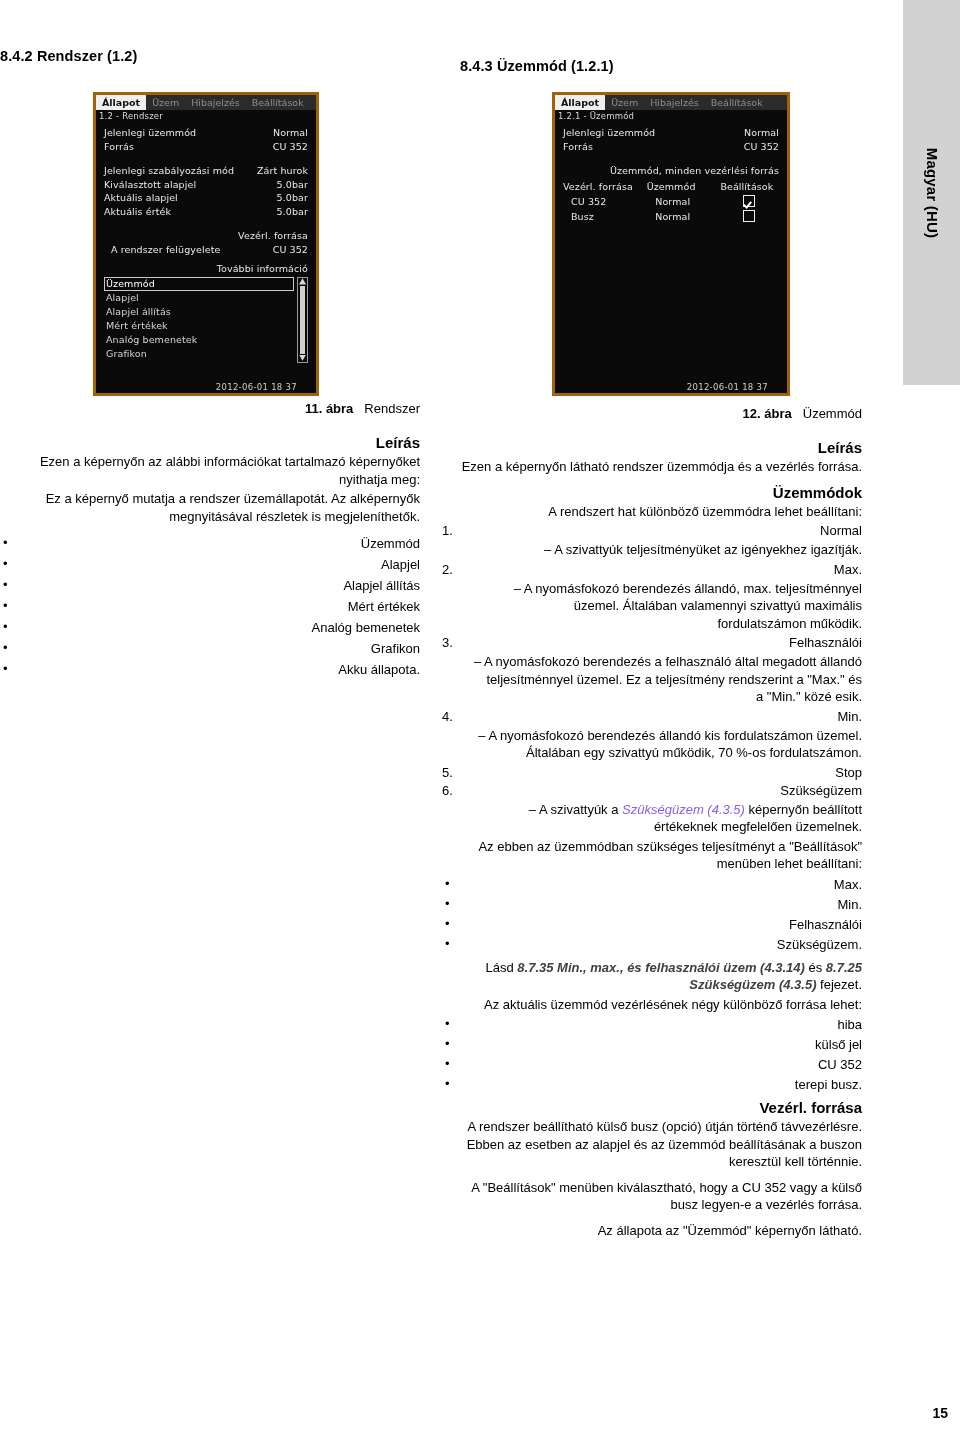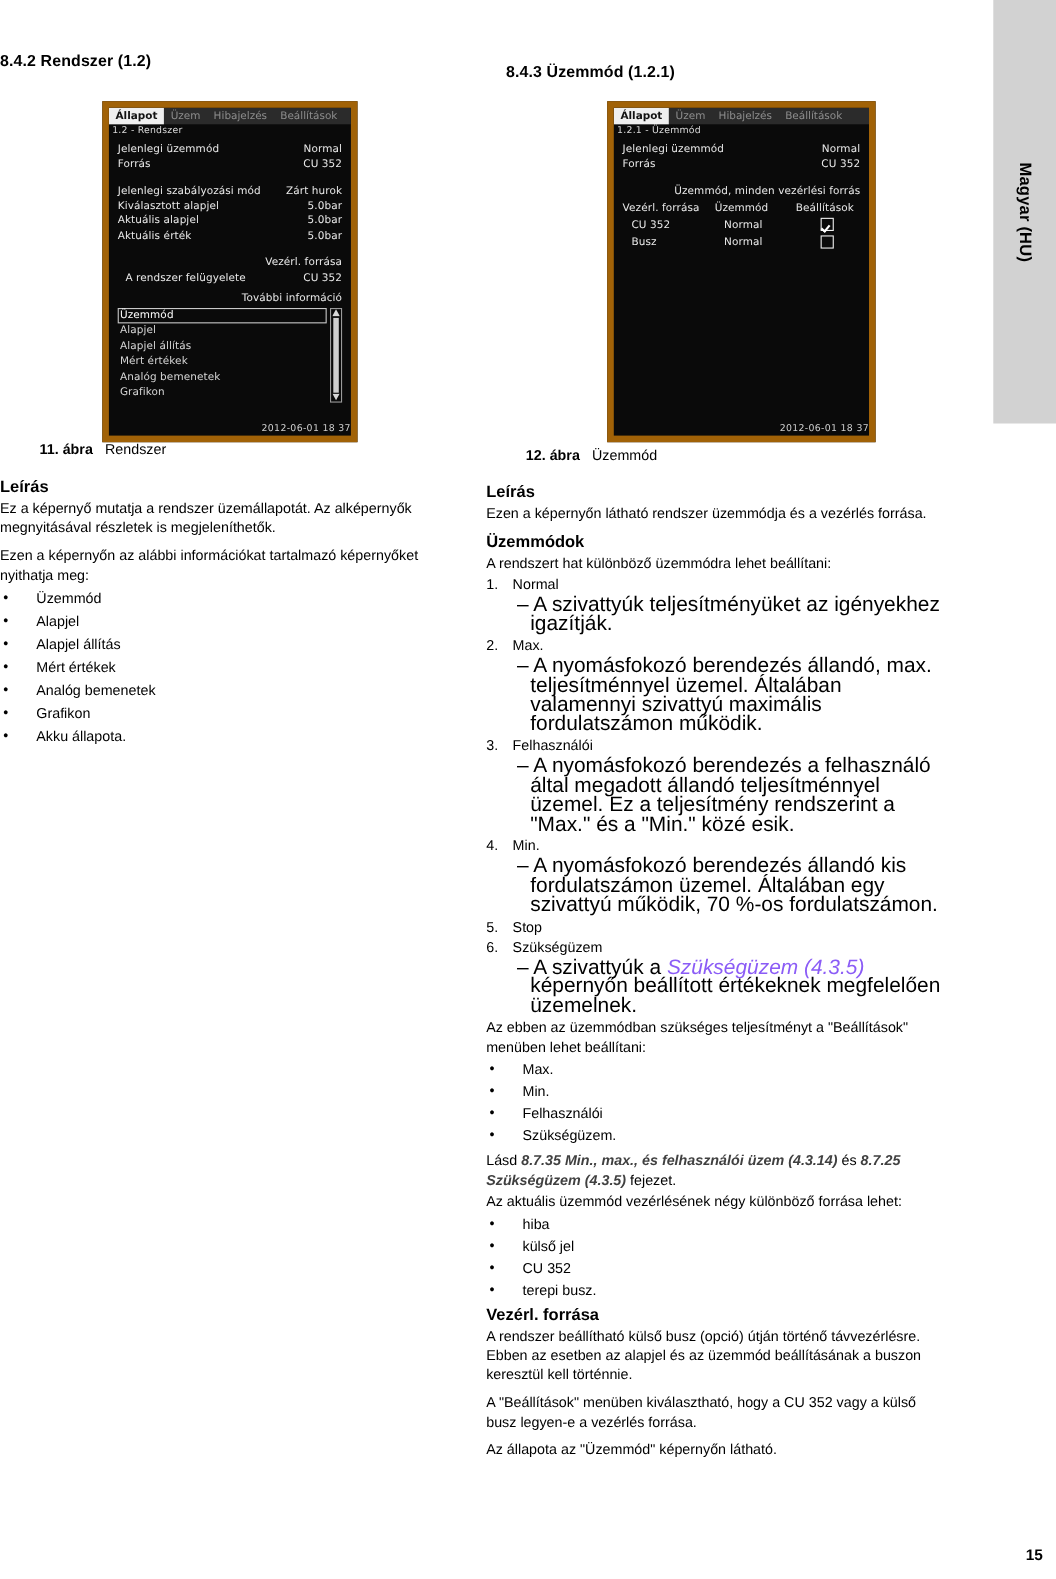"Állapot" .shot { border: 6px solid #a16207 -> 3px solid #a16207 }
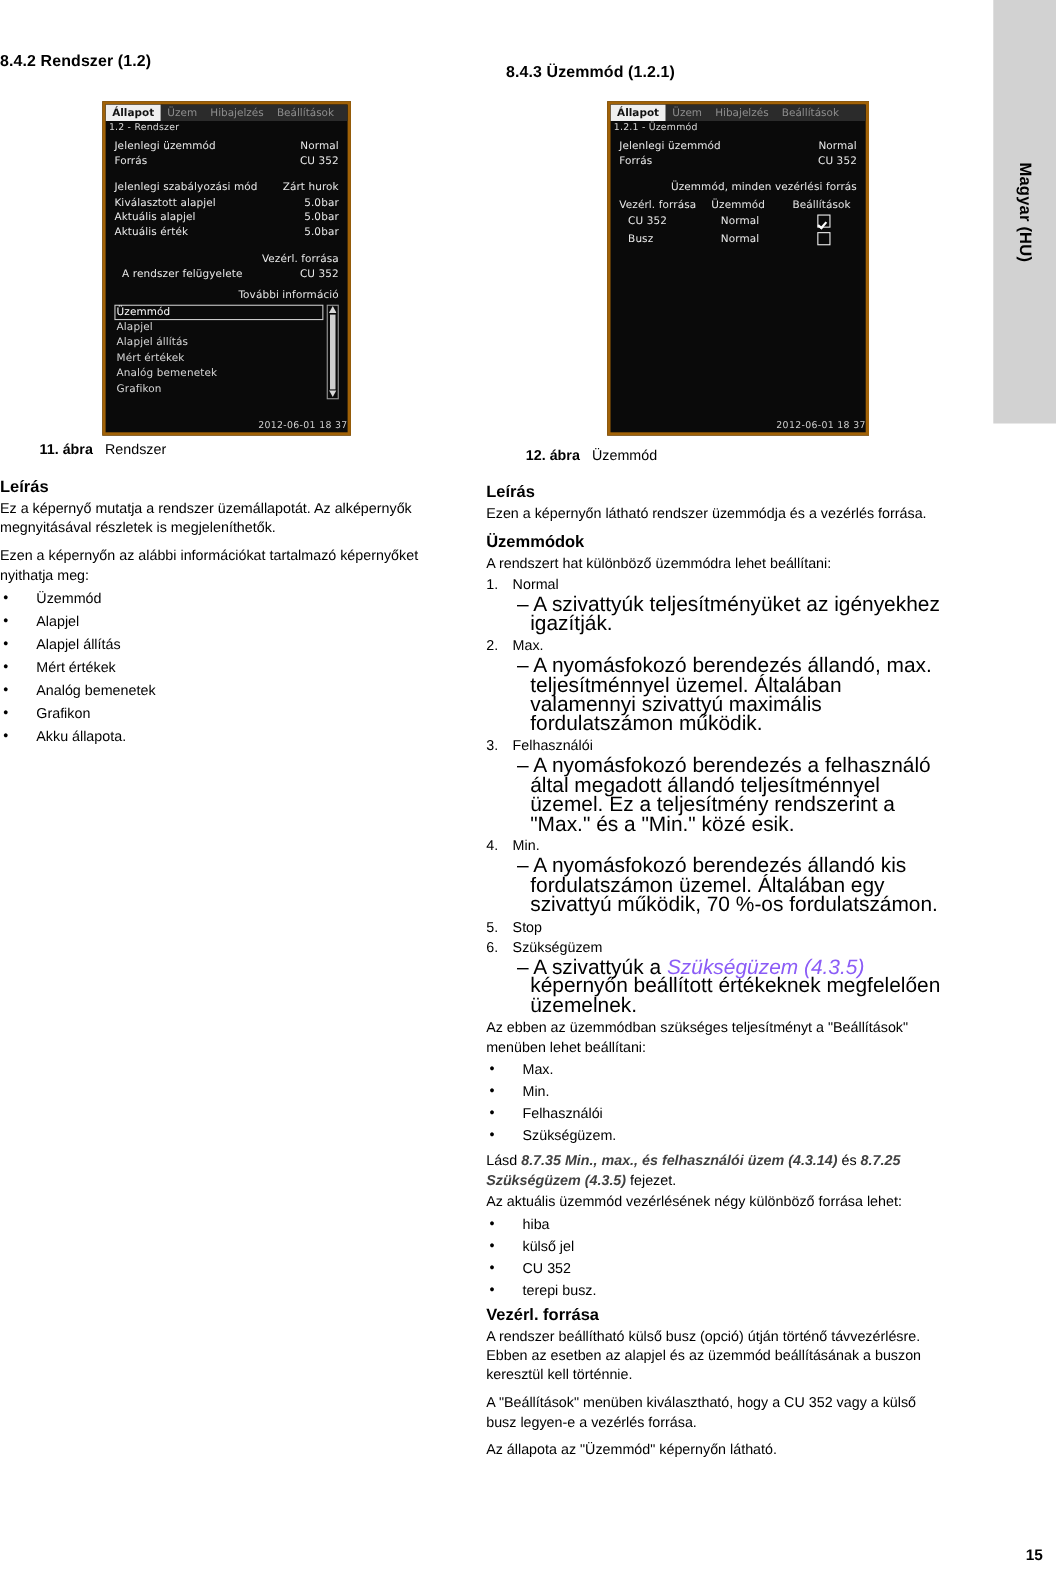"2012-06-01 18 37" .shot .stamp { right: 0 -> 19px }
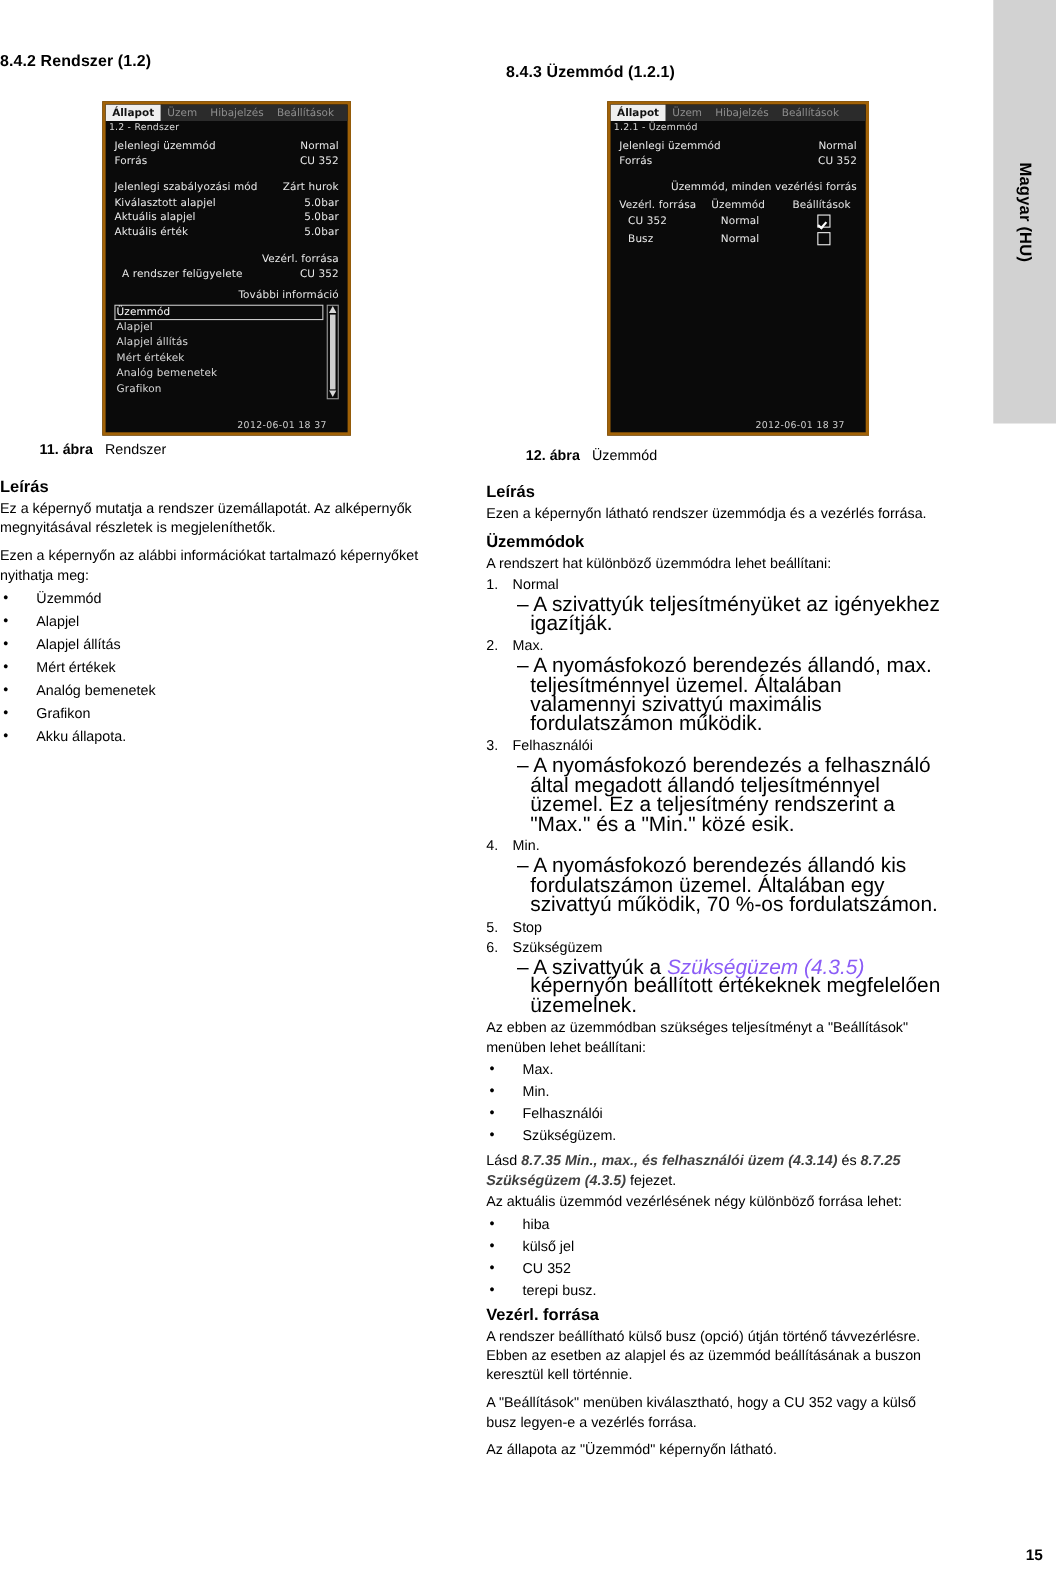"11. ábra Rendszer" .col { text-align: none -> right }
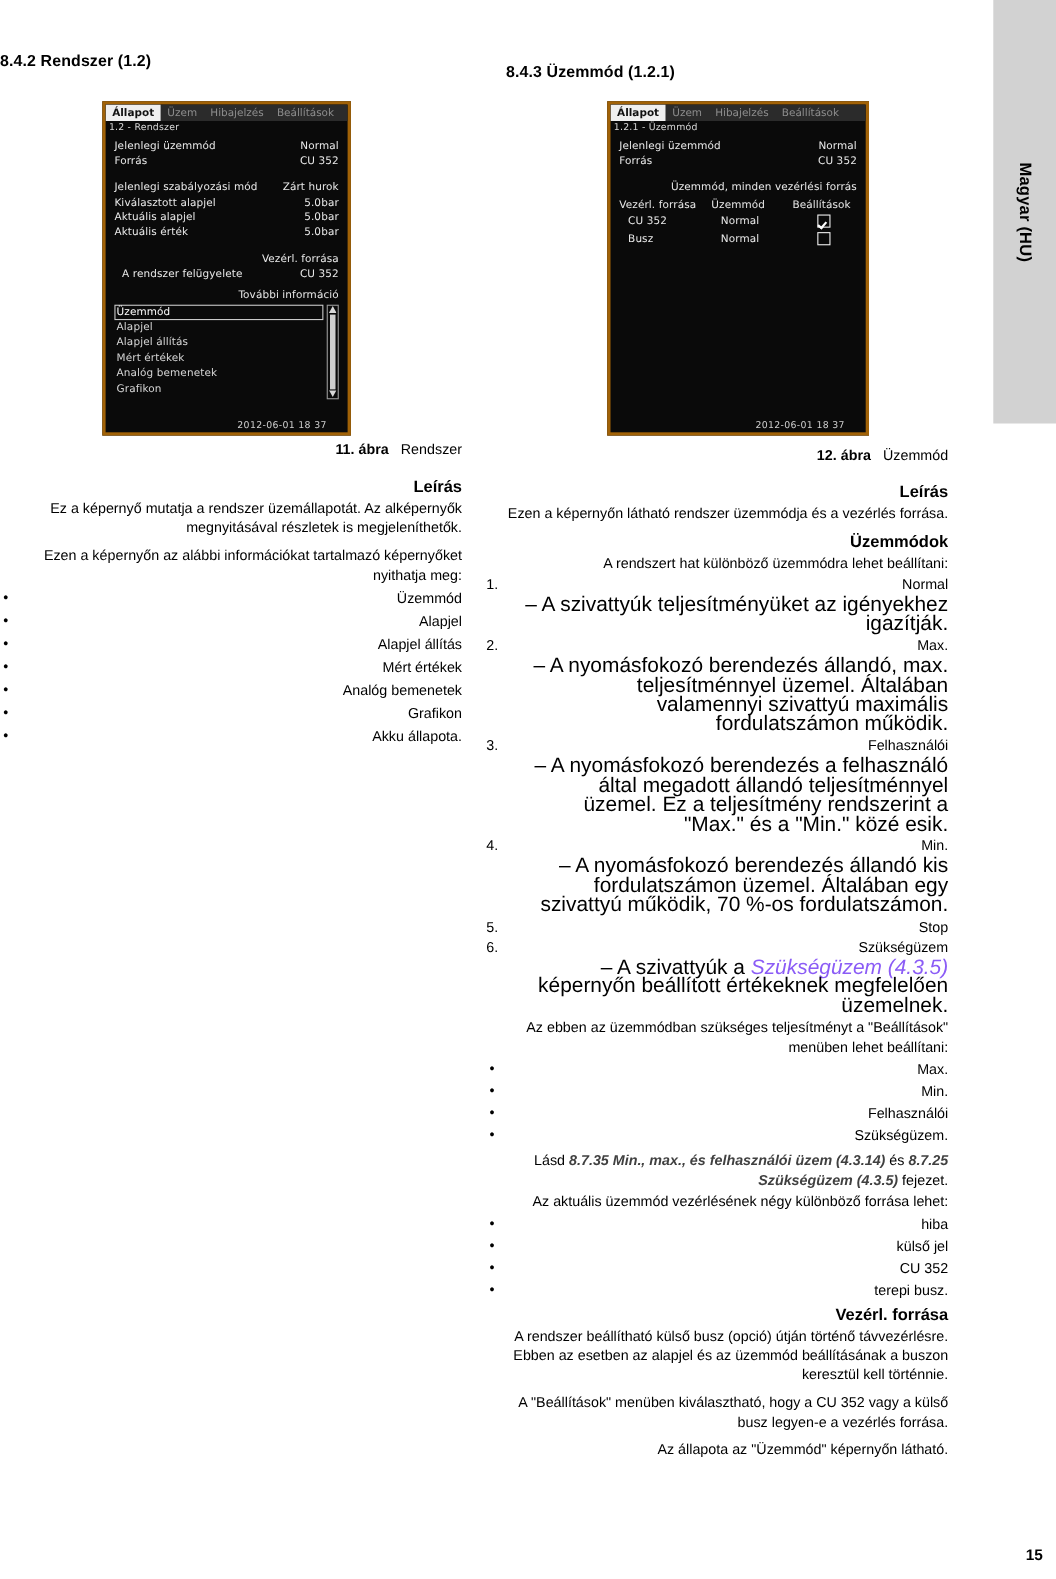"Ez a képernyő mutatja a" p.tx { order: before "Ezen a képernyőn az alábbi" -> after "Ezen a képernyőn az alábbi" }
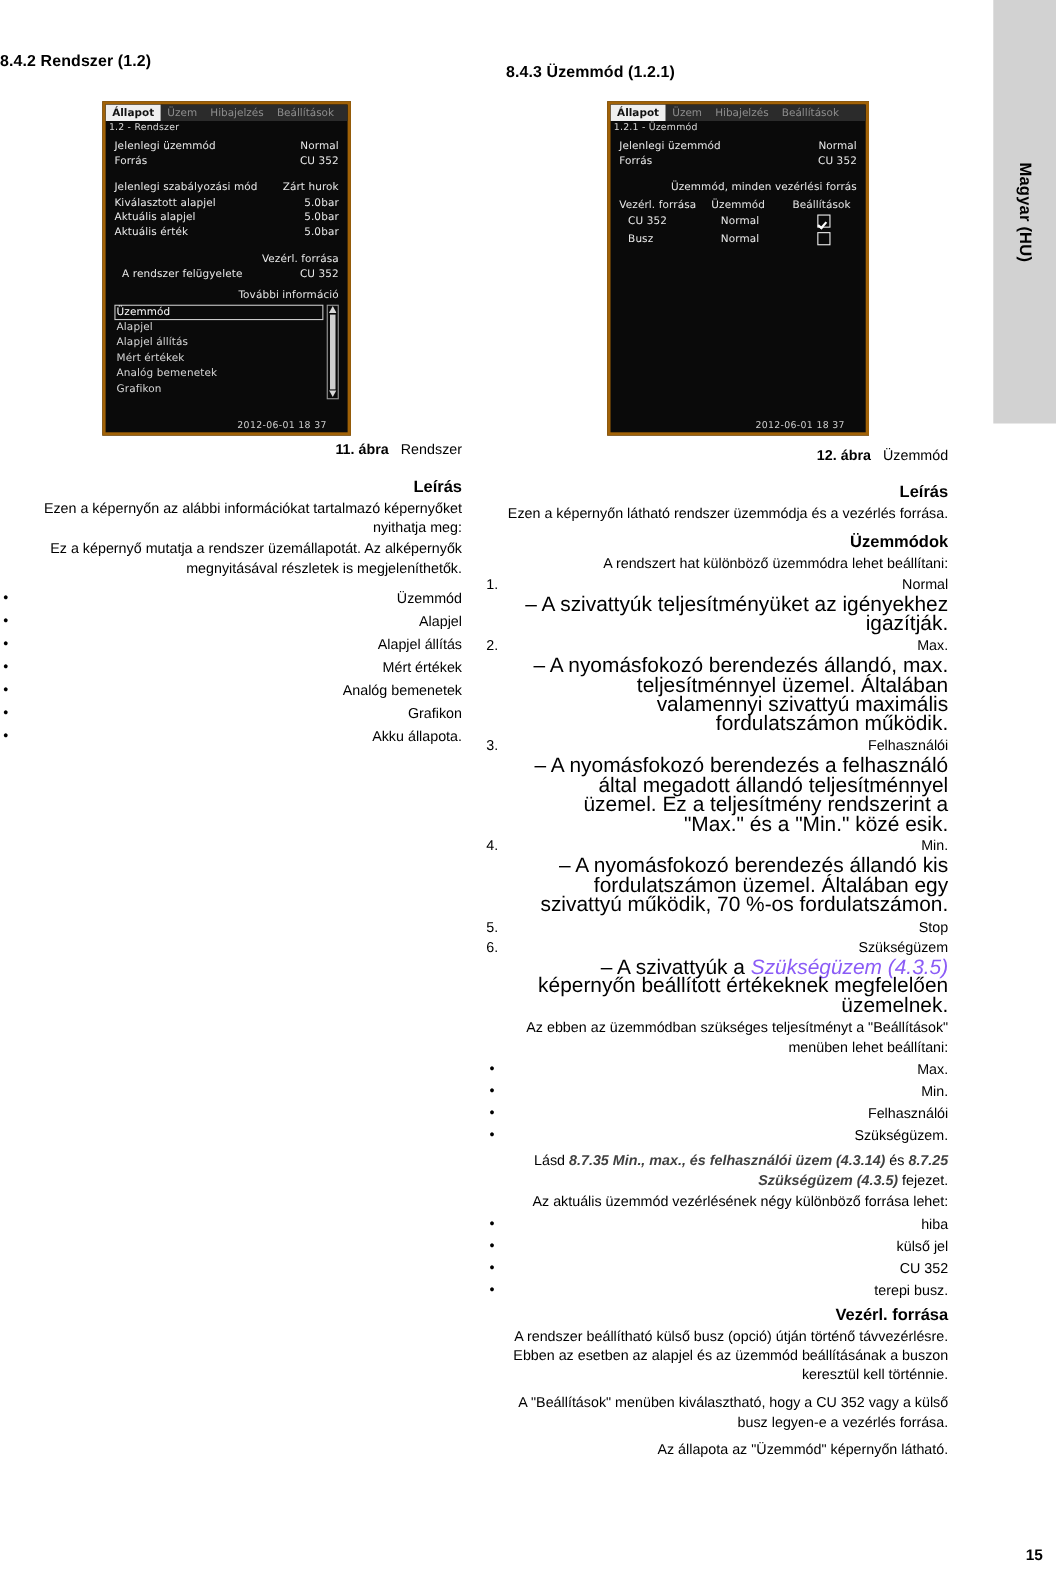"– A szivattyúk teljesítményüket az" ol.num > li .dash { font-size: 19px -> 13px }
